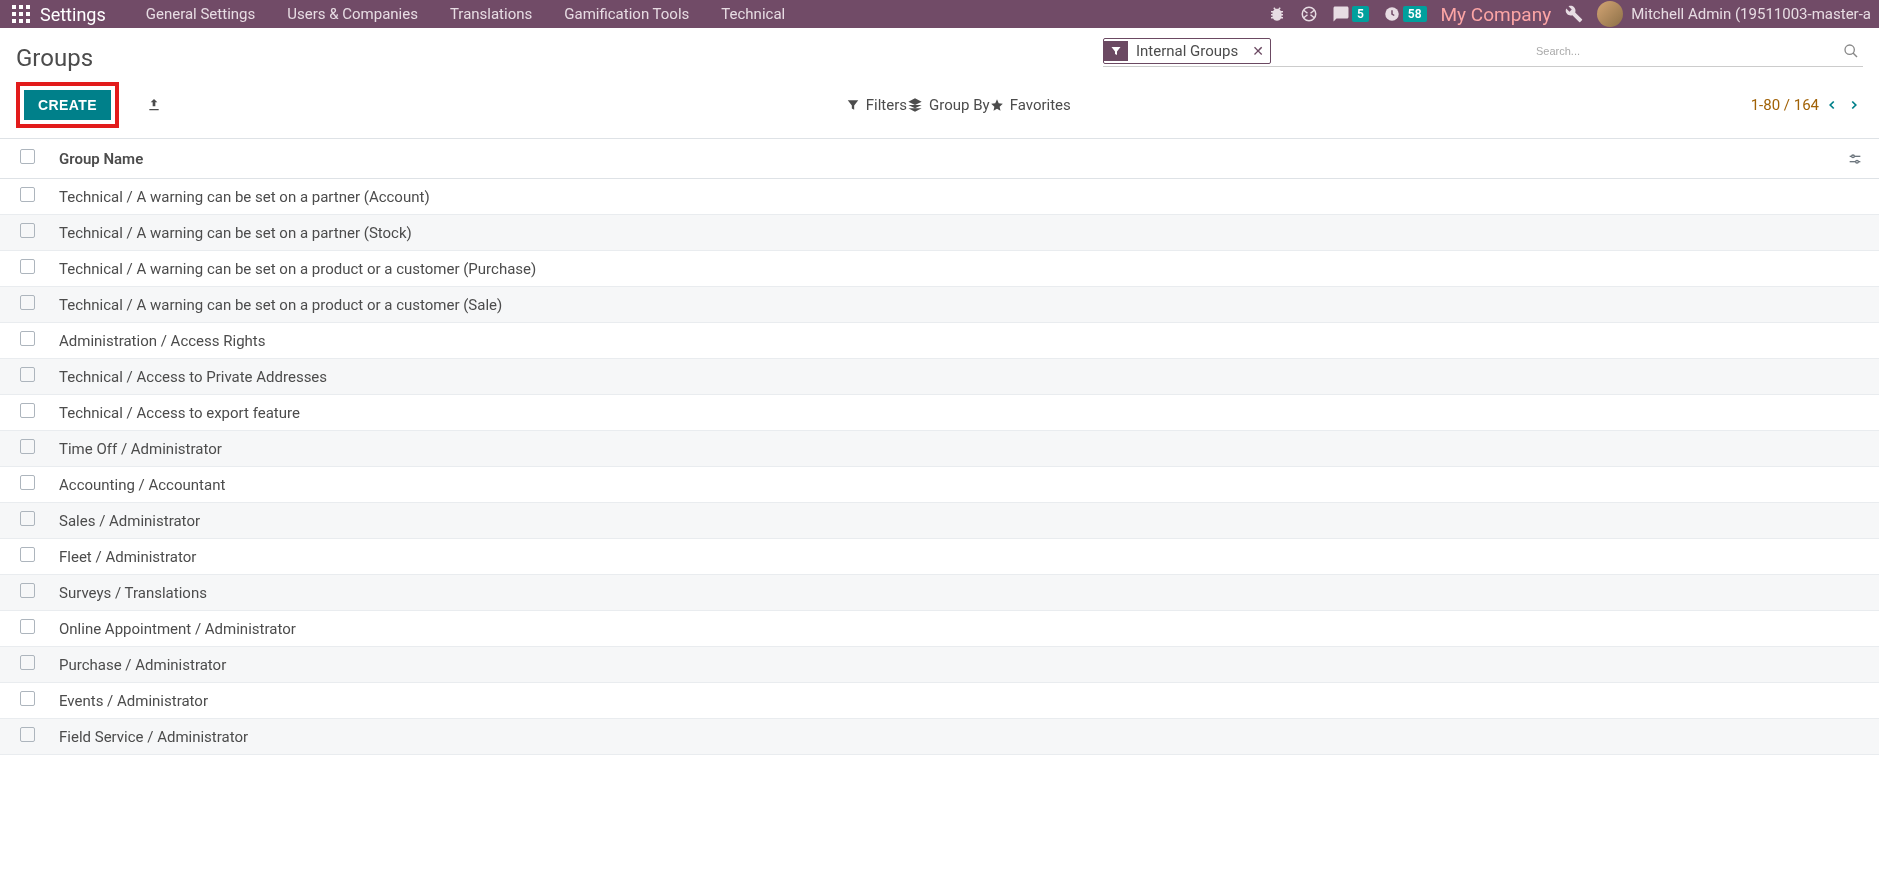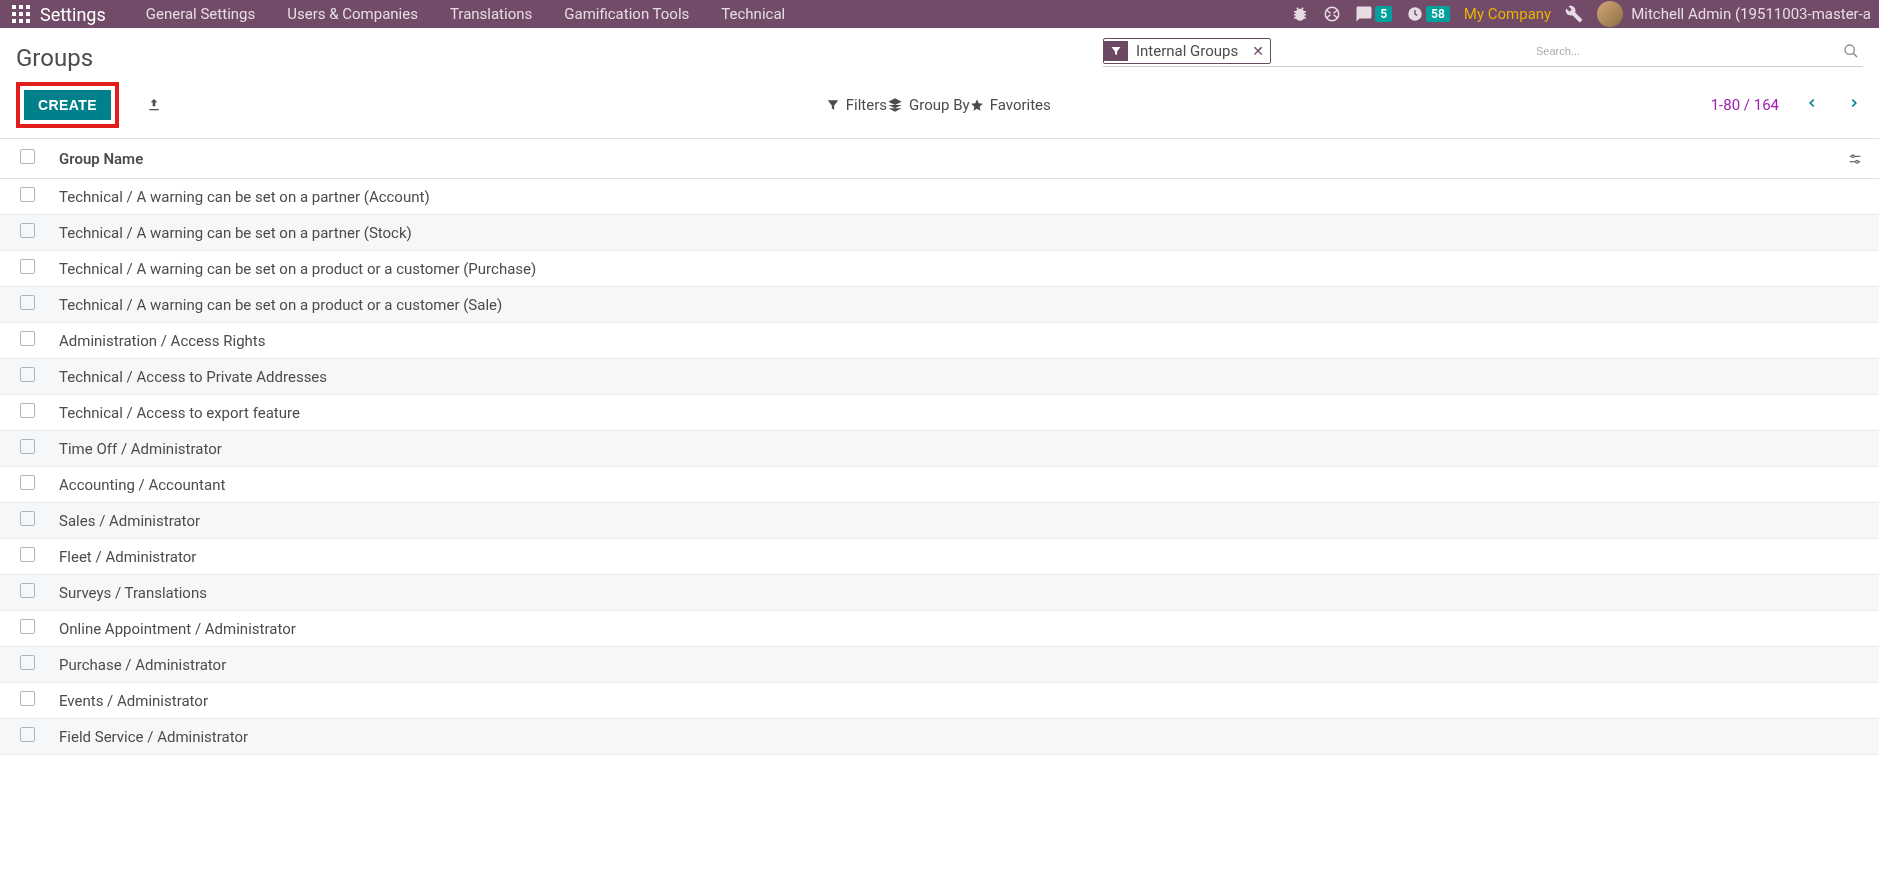"My Company" .topbar .company { color: #eab308 -> #fca5a5; font-size: 15px -> 19px }
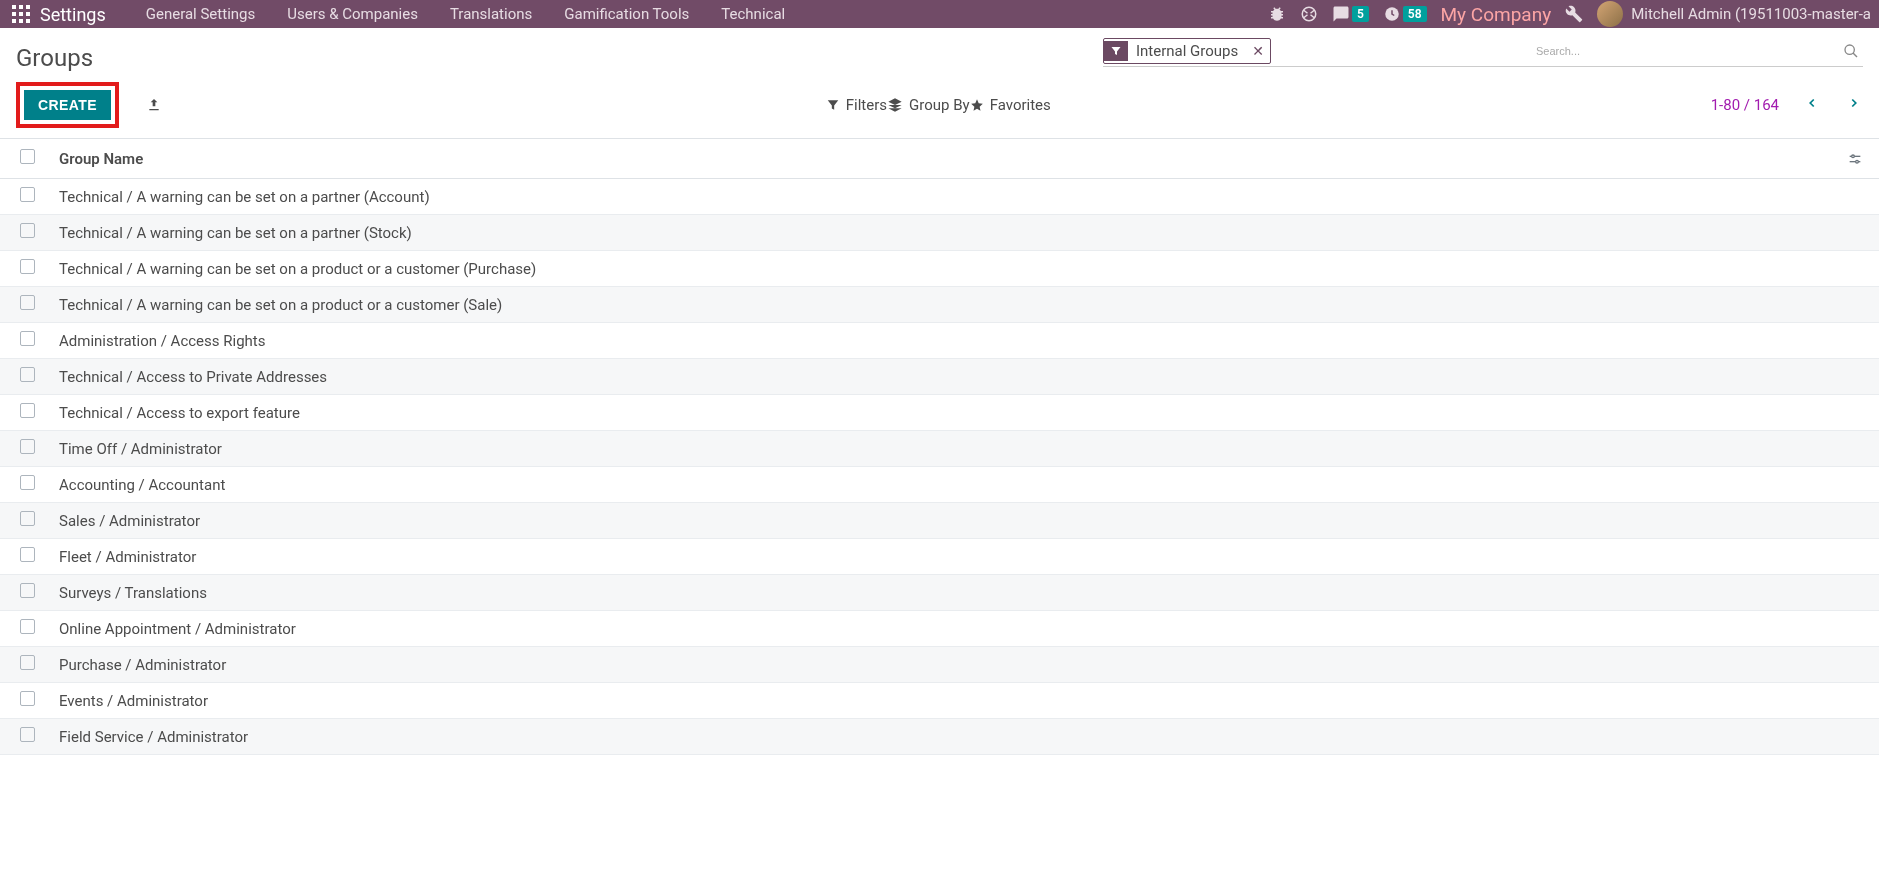"1-80 / 164" .cp-right { align-items: none -> center; color: #a21caf -> #a16207; gap: 24px -> 4px }
